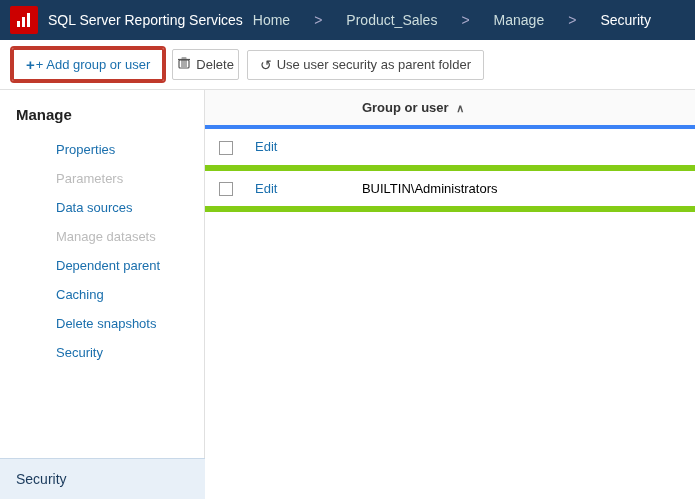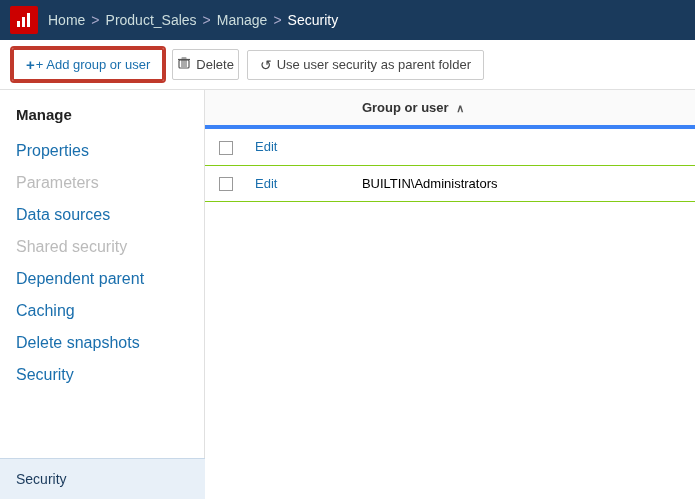"SQL Server Reporting Services" span.header-title { html: none -> <span>SQL Server Reporting Services</span> }
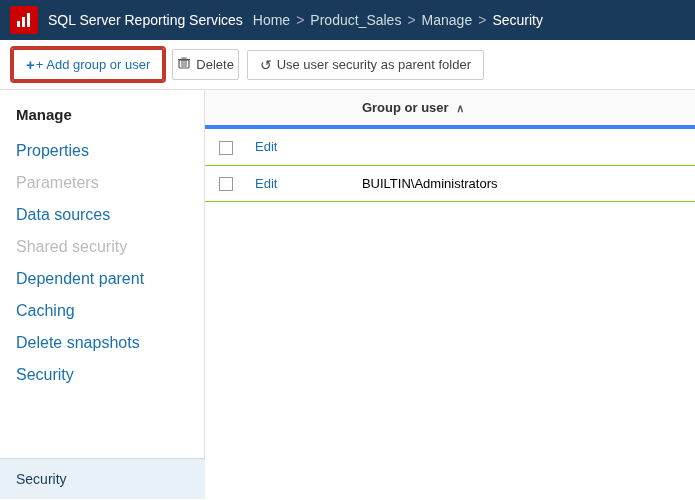"Home" .breadcrumb { gap: 6px -> 24px }
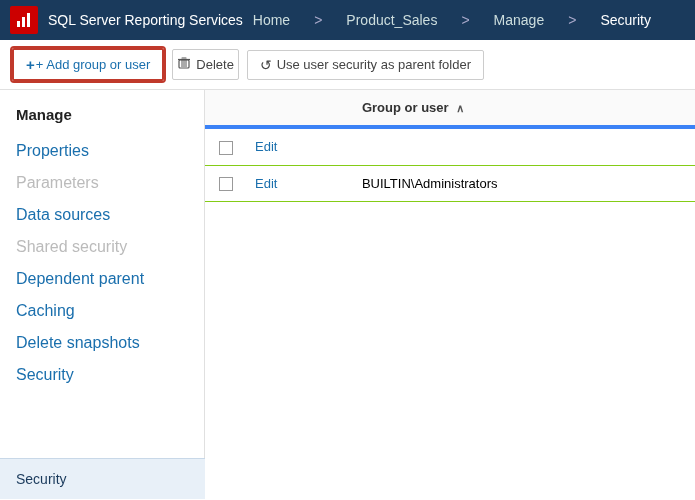"Properties" .sidebar-item { font-size: 16px -> 13px; margin-left: none -> 40px }
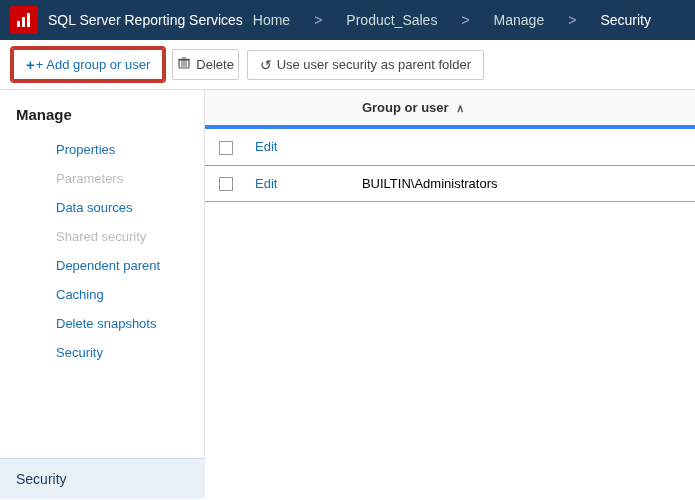"Edit" .data-table td { border-bottom: 1px solid #84cc16 -> 6px solid #84cc16 }
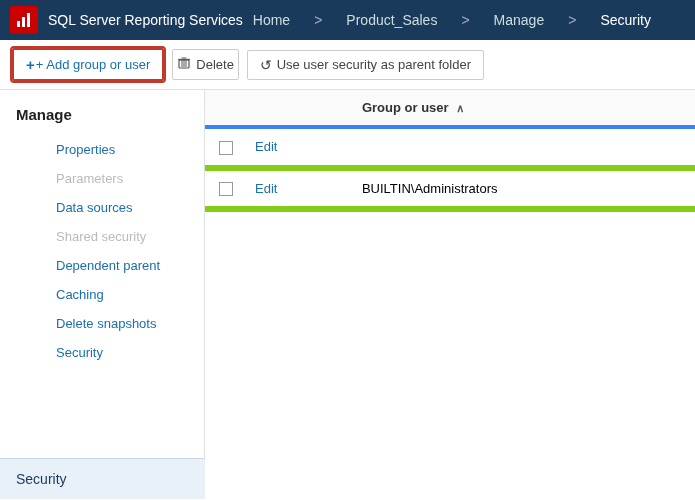"Shared security" span { text: Shared security -> Manage datasets }
